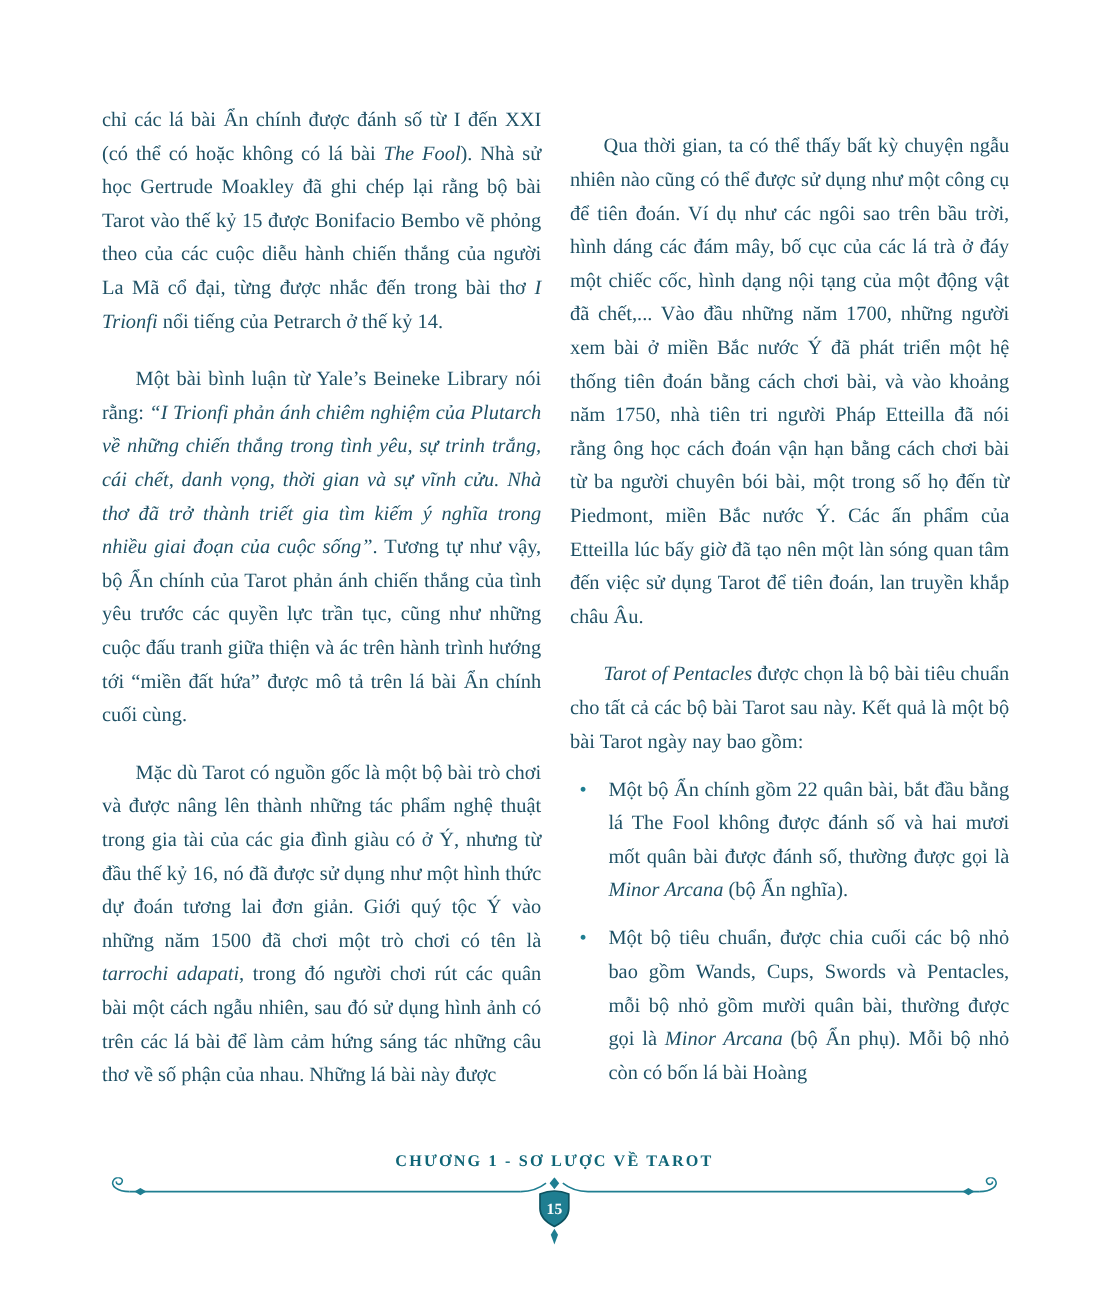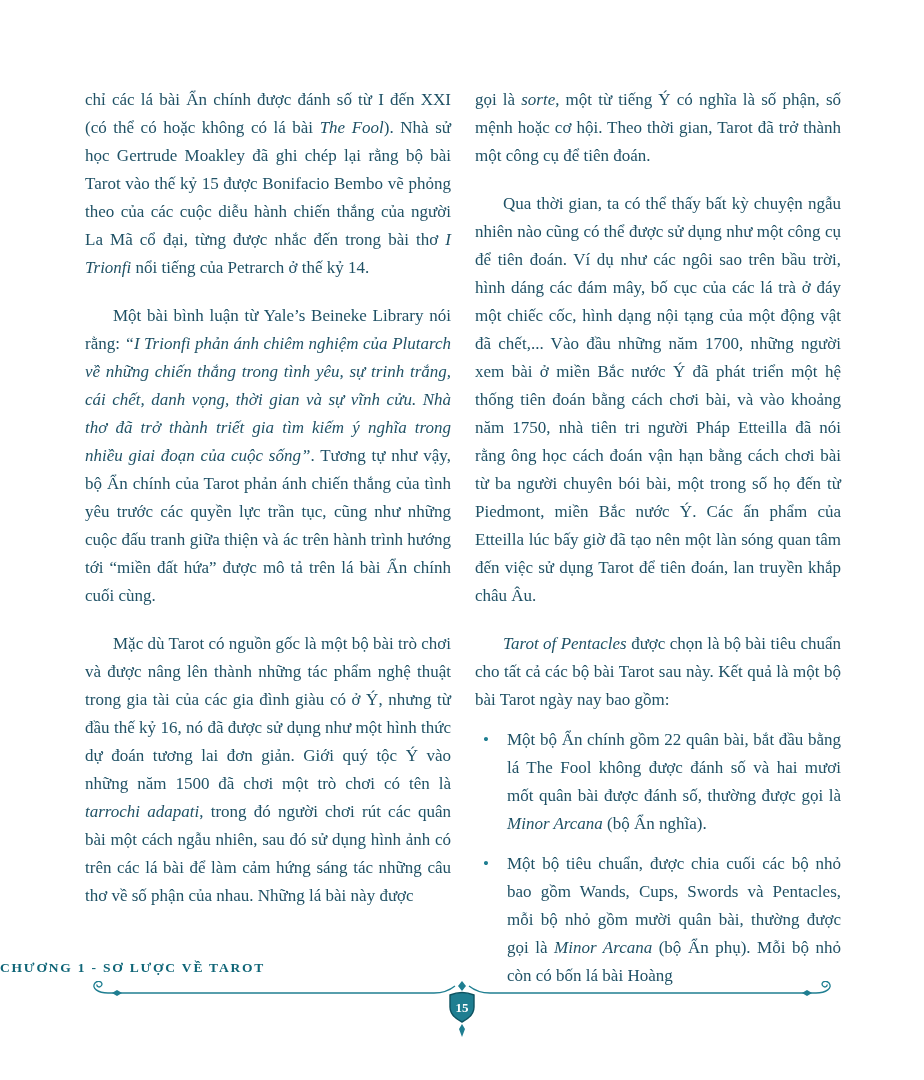"chỉ các lá bài Ẩn" .columns { align-items: none -> center }
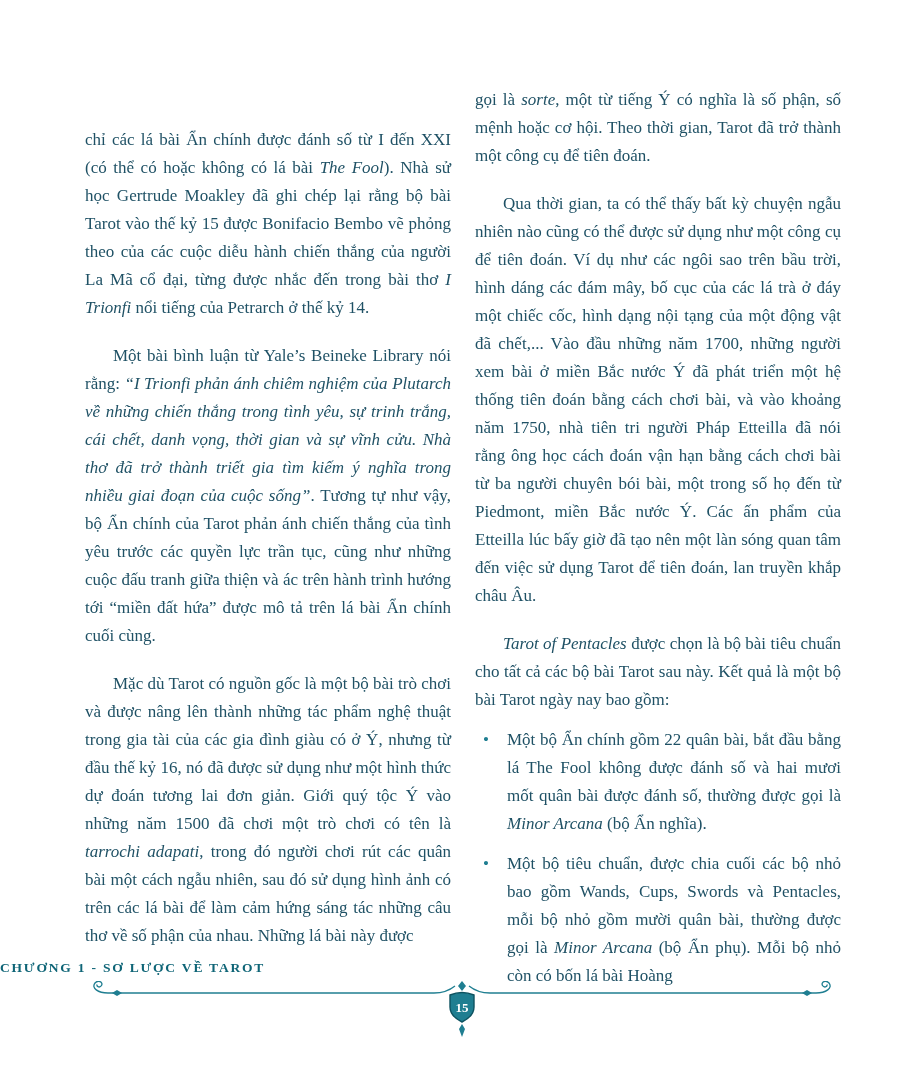"gọi là sorte, một từ" p.para { html: <p><span>gọi là </span><em>sorte</em><span>, một từ tiếng Ý có nghĩa là số phận, số mệnh hoặc cơ hội. Theo thời gian, Tarot đã trở thành một công cụ để tiên đoán.</span></p> -> none }
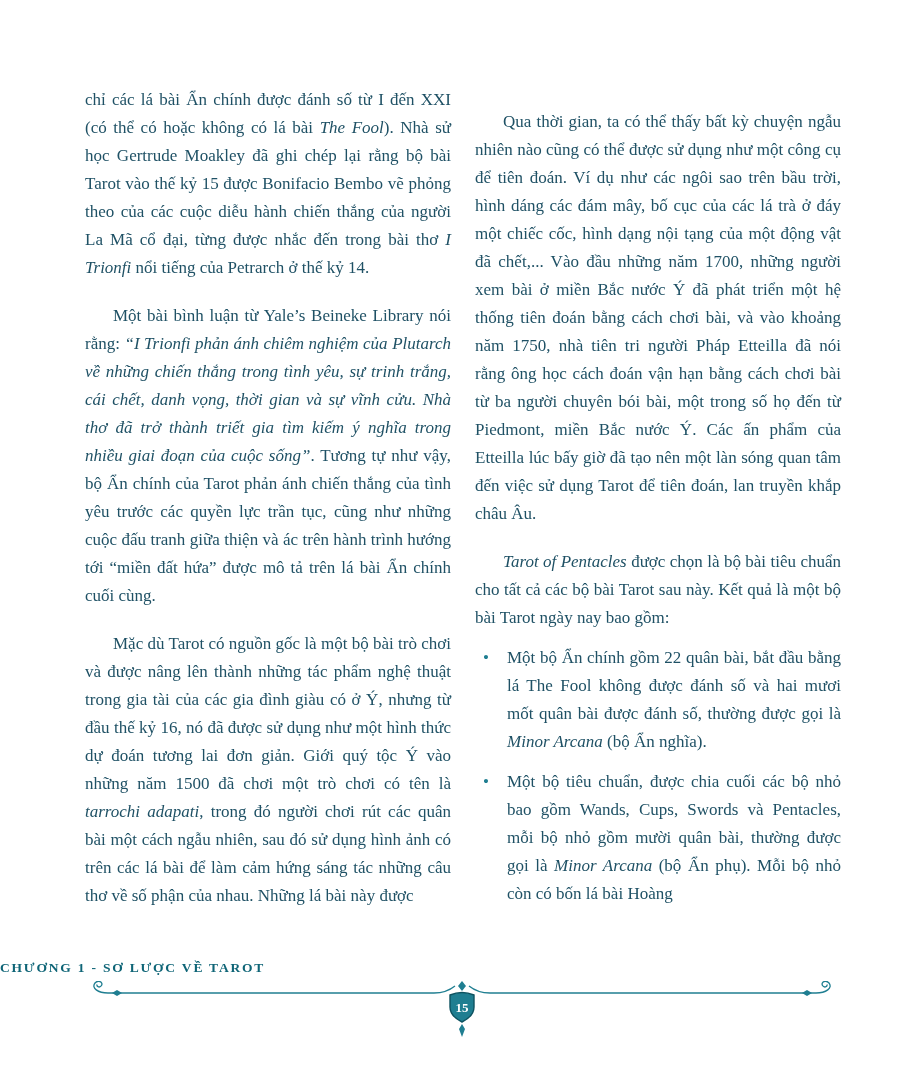"CHƯƠNG 1 - SƠ LƯỢC" .footer { text-align: none -> center }
